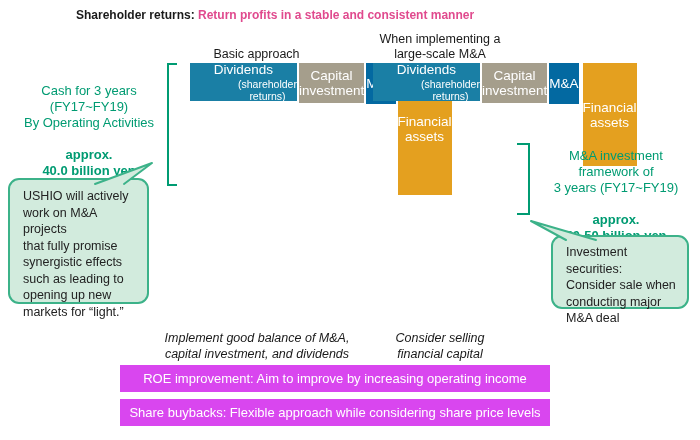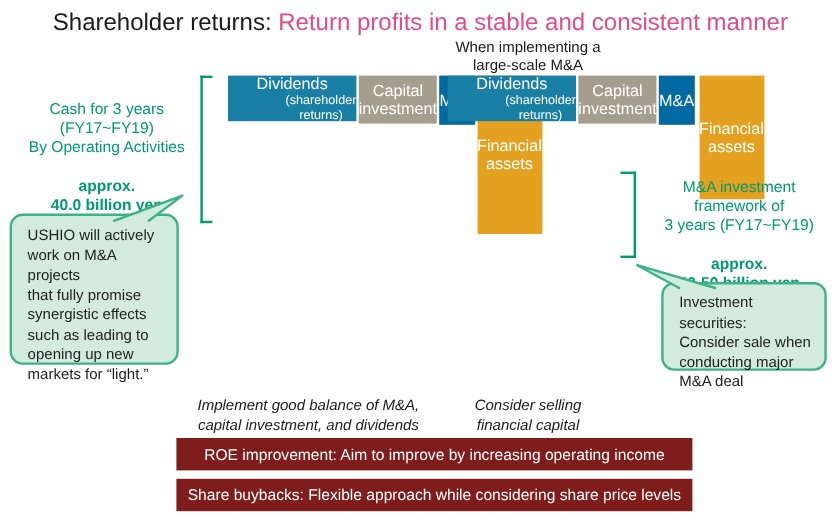"Shareholder returns: Return profits in" .title { font-size: 20px -> 12px; font-weight: normal -> bold; left: 44px -> 76px }
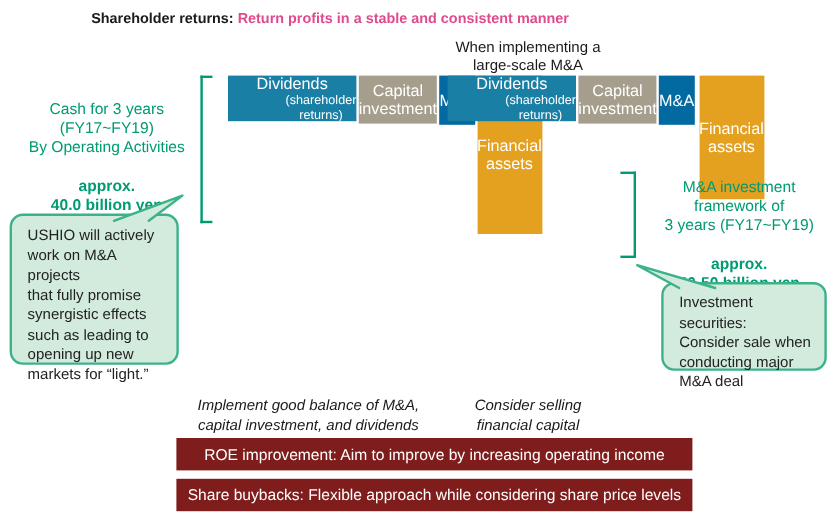"Basic approach" div.col-header { html: none -> <div>Basic approach</div> }
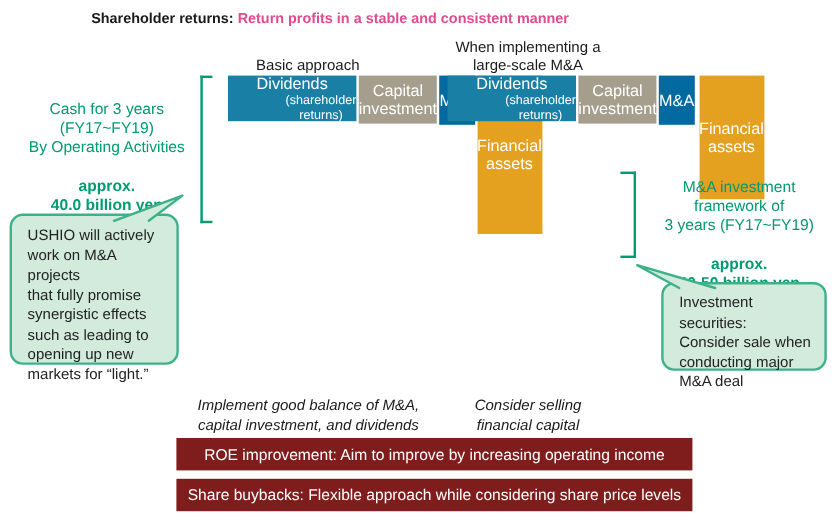"ROE improvement: Aim to improve" .banner { background: #7f1d1d -> #d946ef; left: 147px -> 120px }
